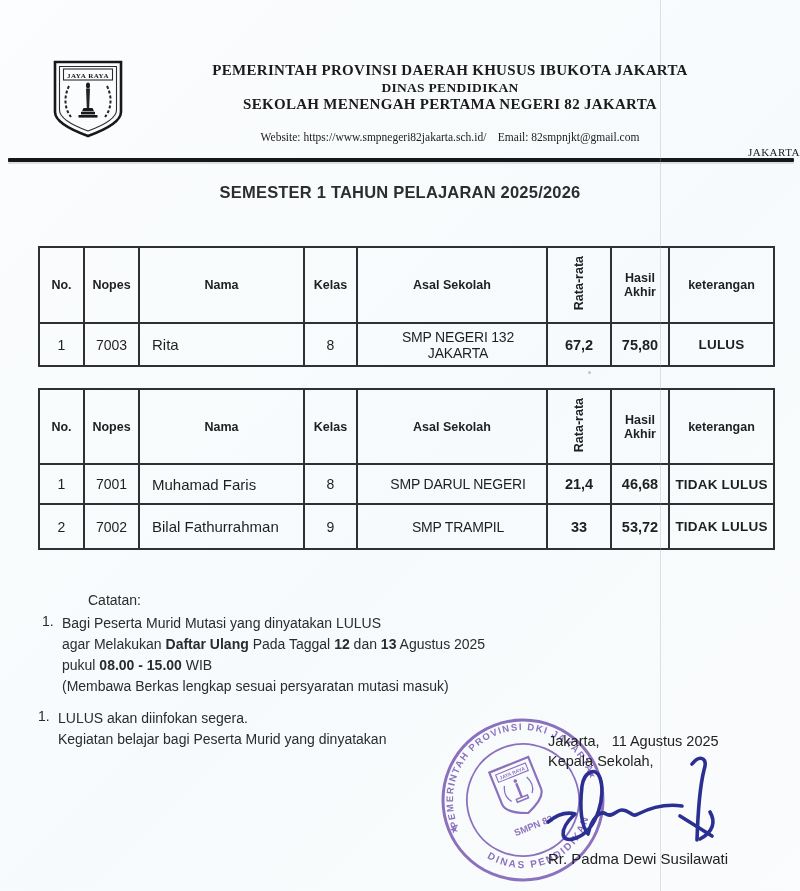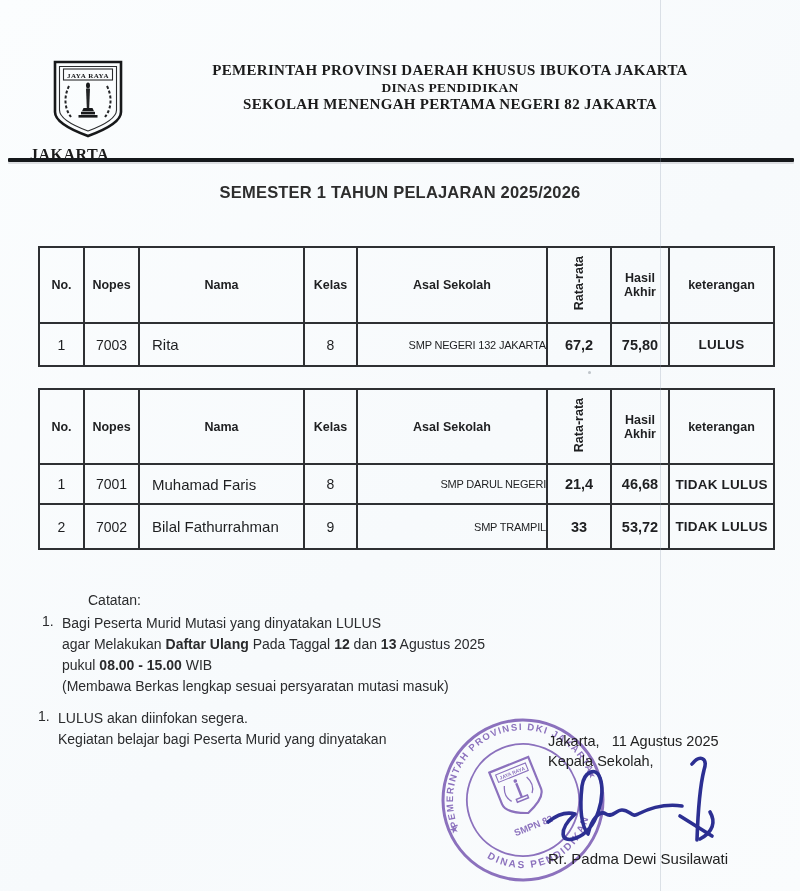"Website:" div.lh-line { html: none -> <div>Website: https://www.smpnegeri82jakarta.sch.id/ Email: 82smpnjkt@gmail.com</div> }
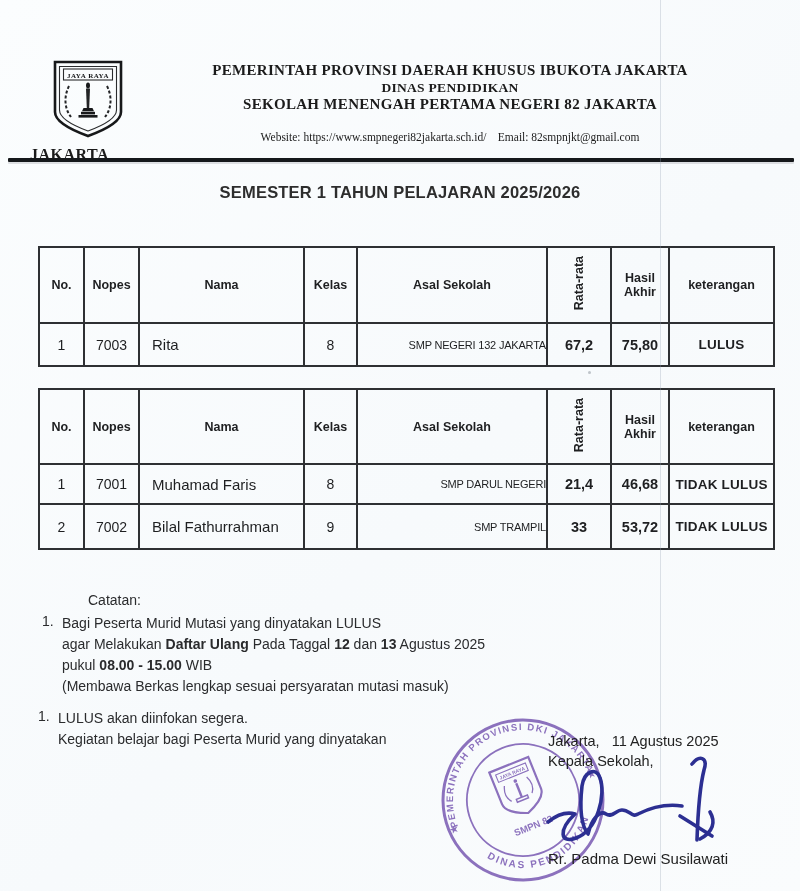"JAKARTA" .lh-city { font-size: 16px -> 11px; font-weight: bold -> none; text-align: left -> right }
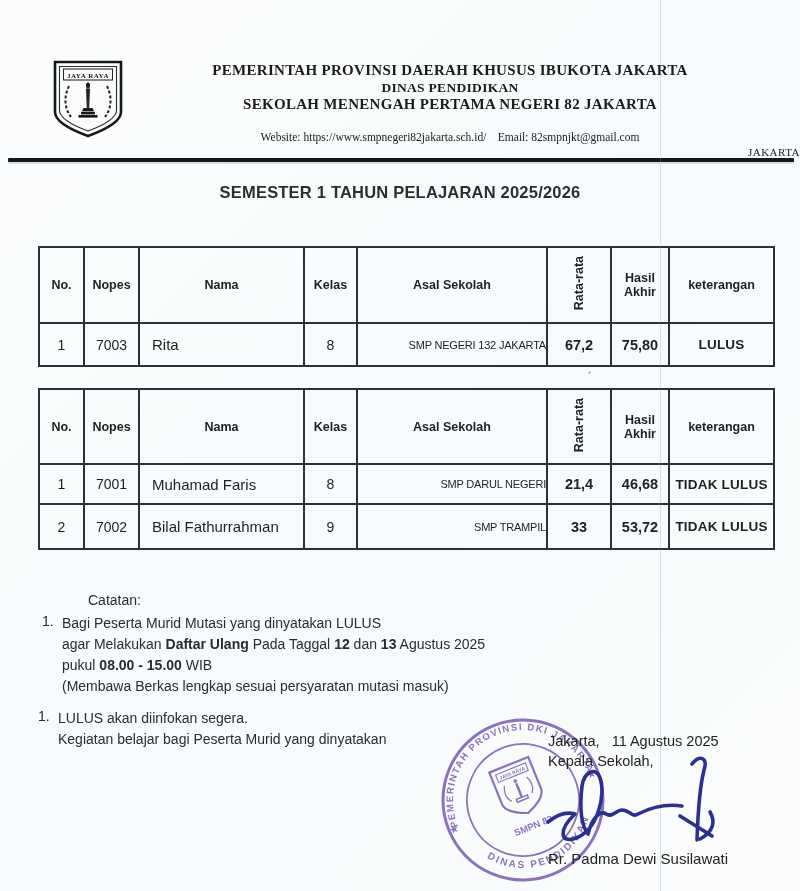"SMP NEGERI 132 JAKARTA" table.results td:nth-child(5) { font-size: 11px -> 14px; text-align: right -> center }
